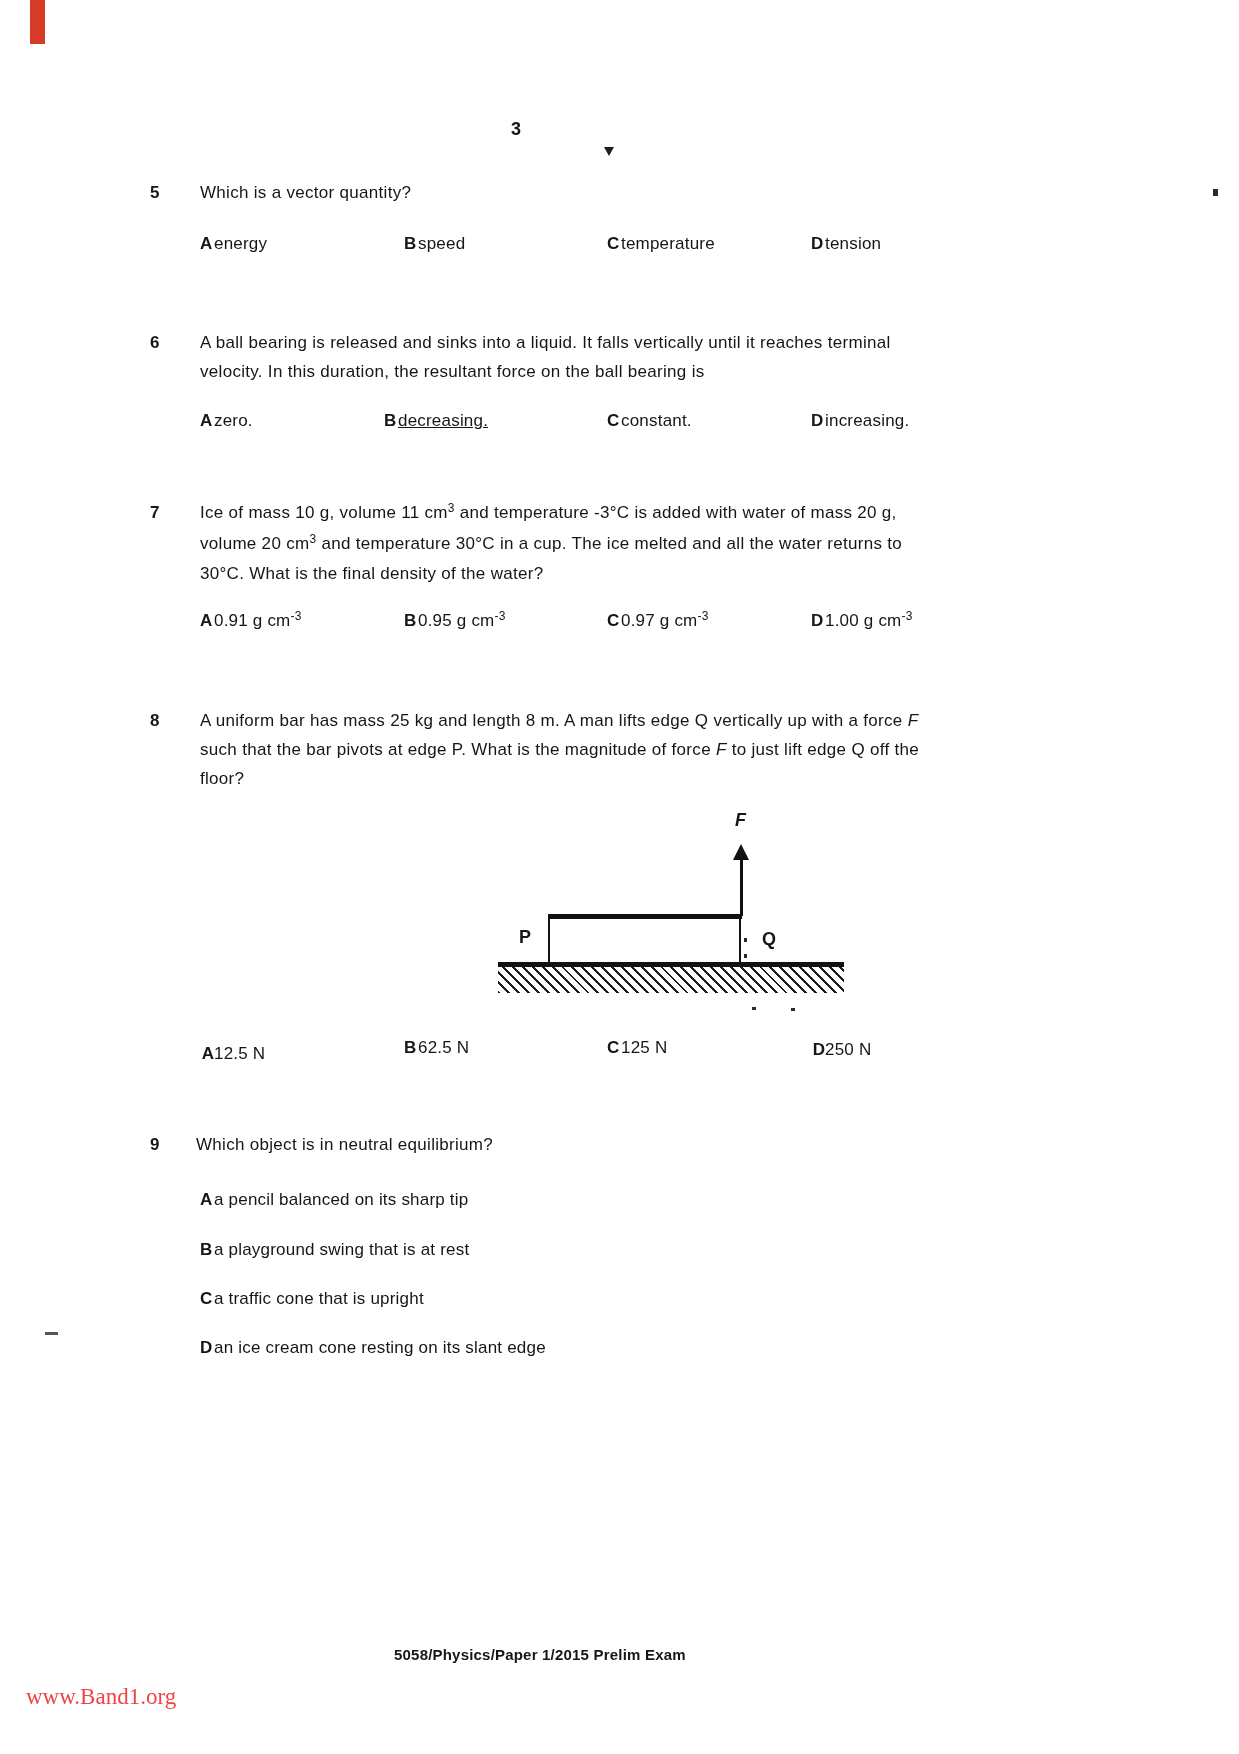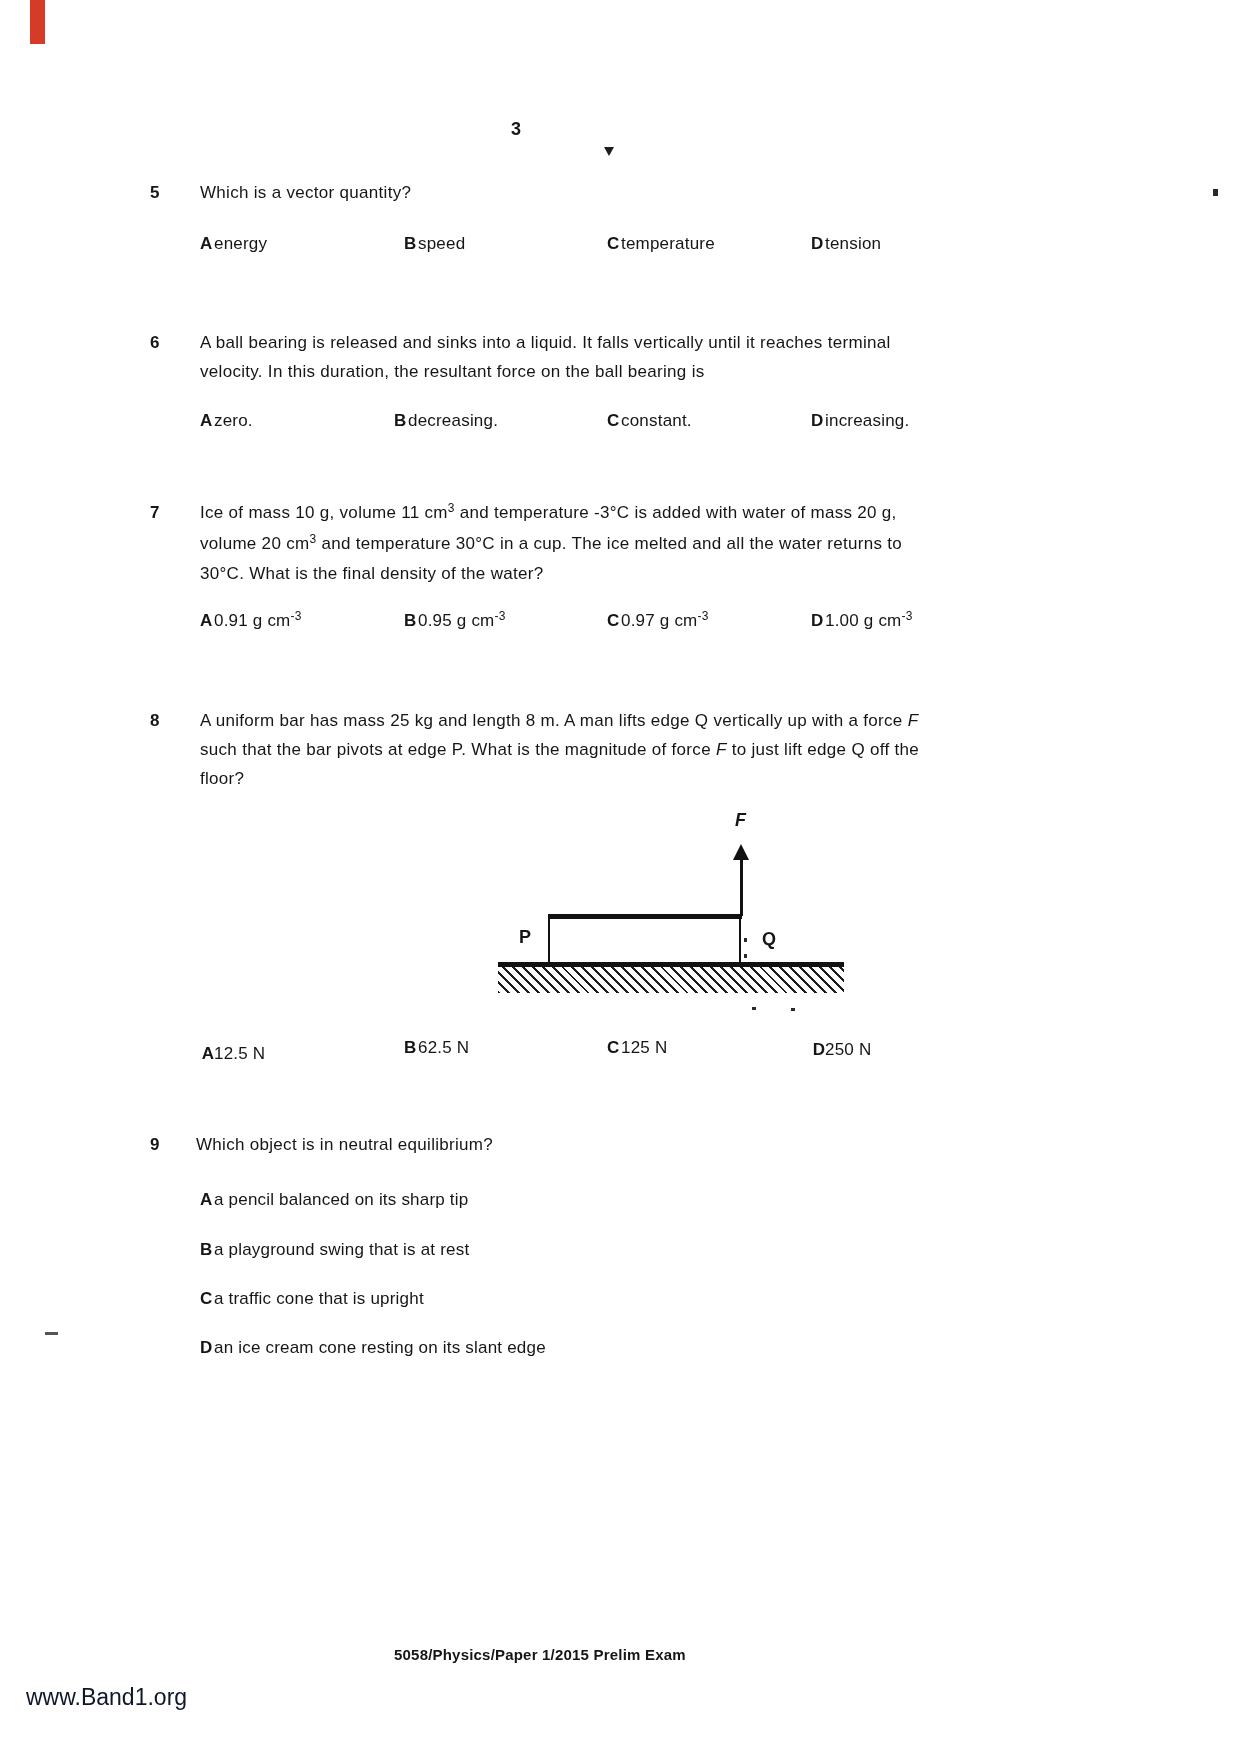"Bdecreasing." div.abs { left: 394px -> 384px; text-decoration: none -> underline }
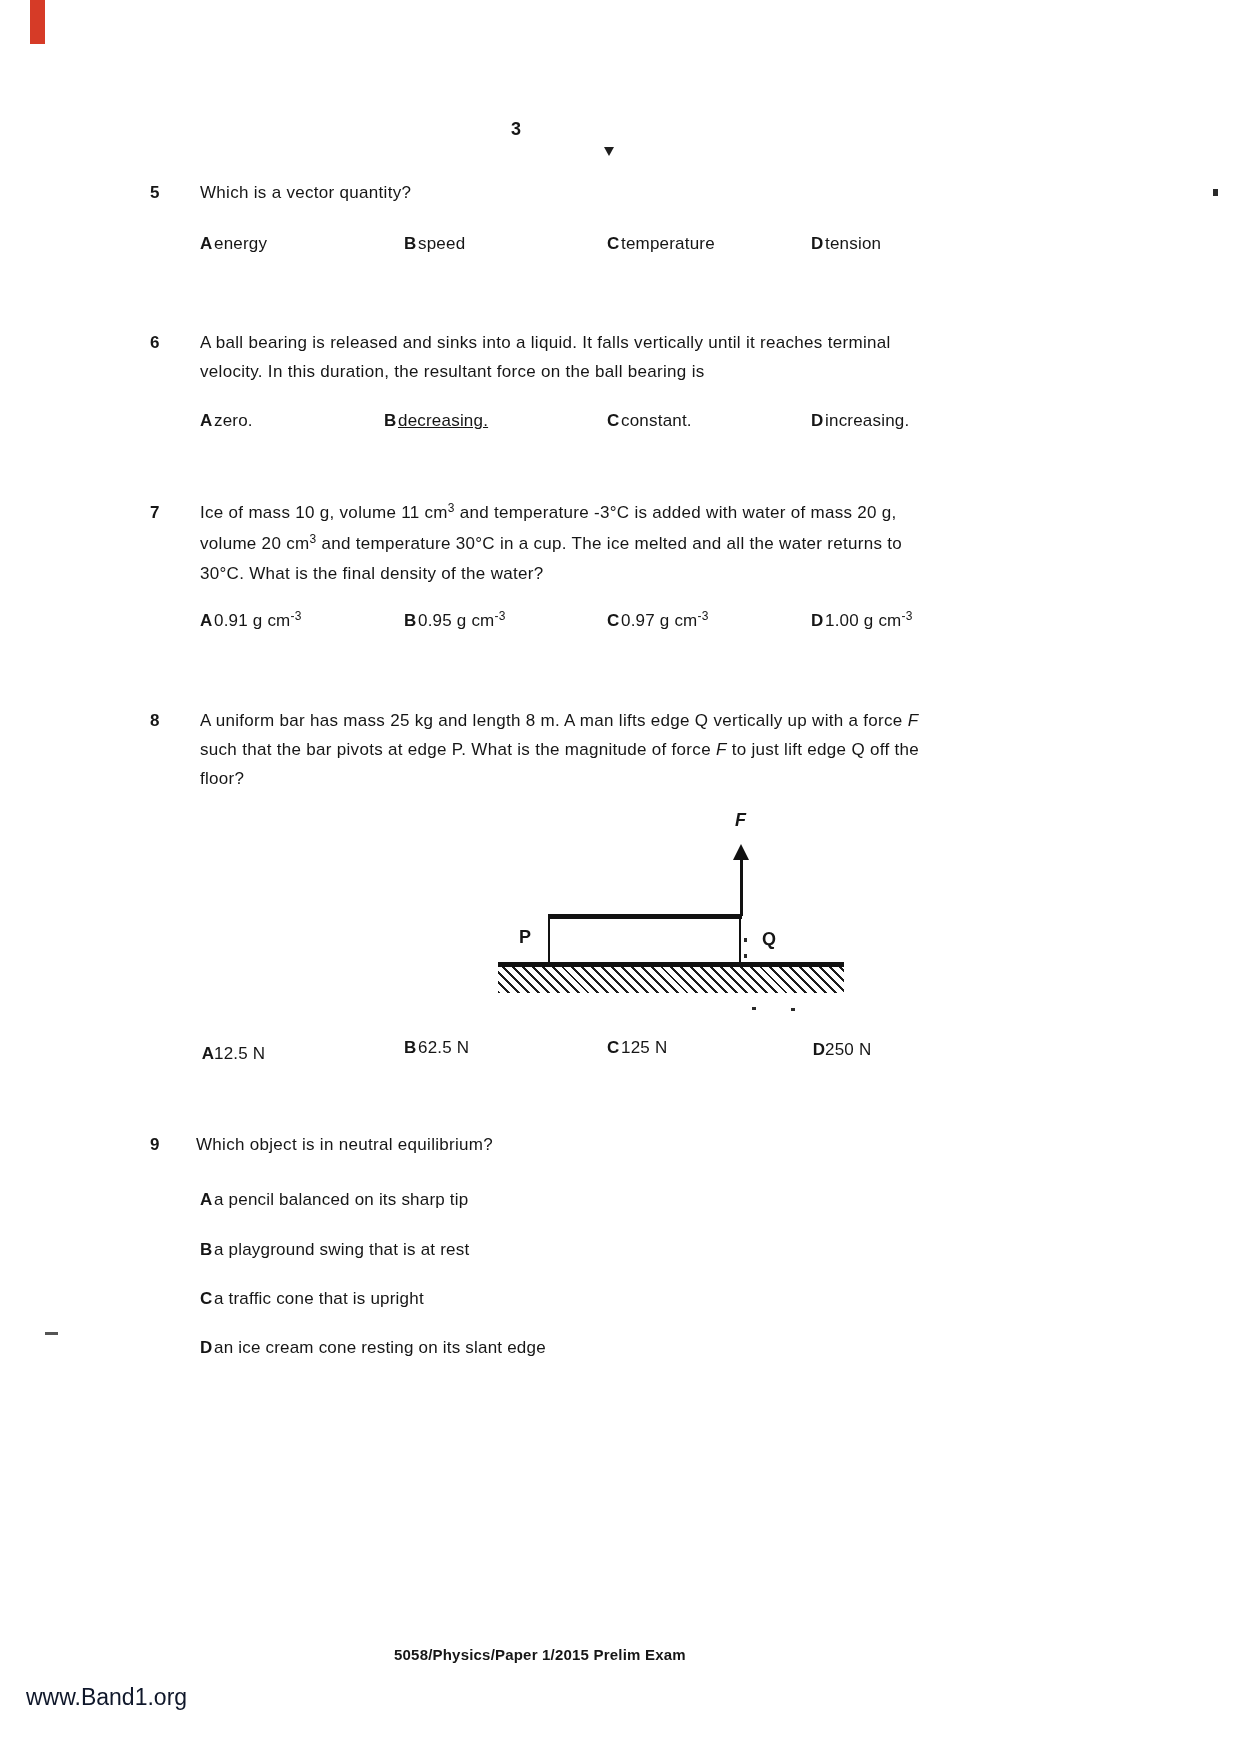"www.Band1.org" .watermark { color: #0f172a -> #ef4444; font-family: Liberation Sans, sans-serif -> Liberation Serif, serif }
